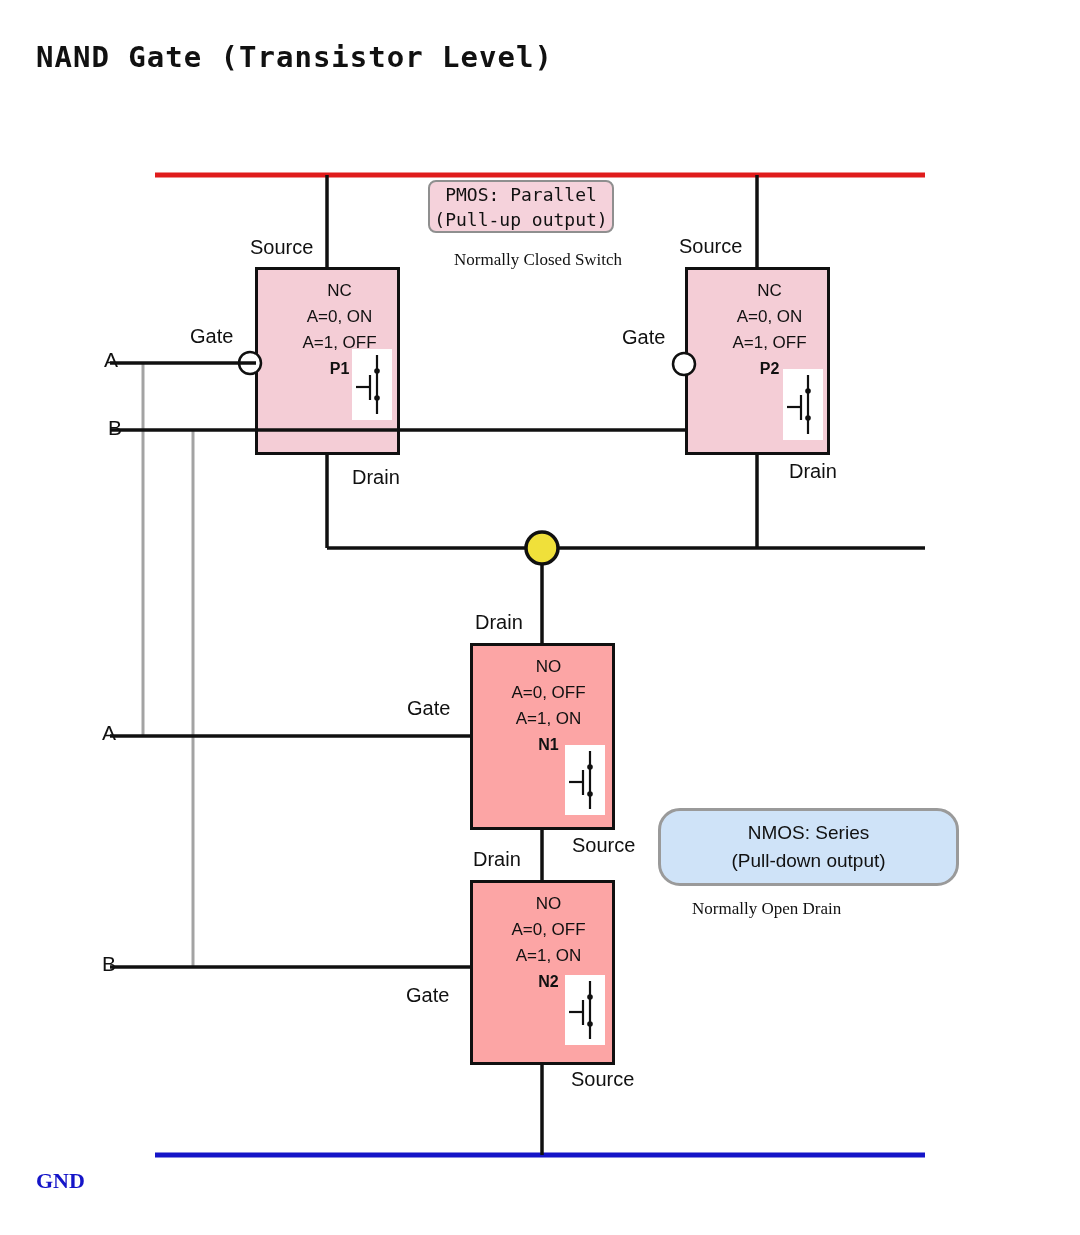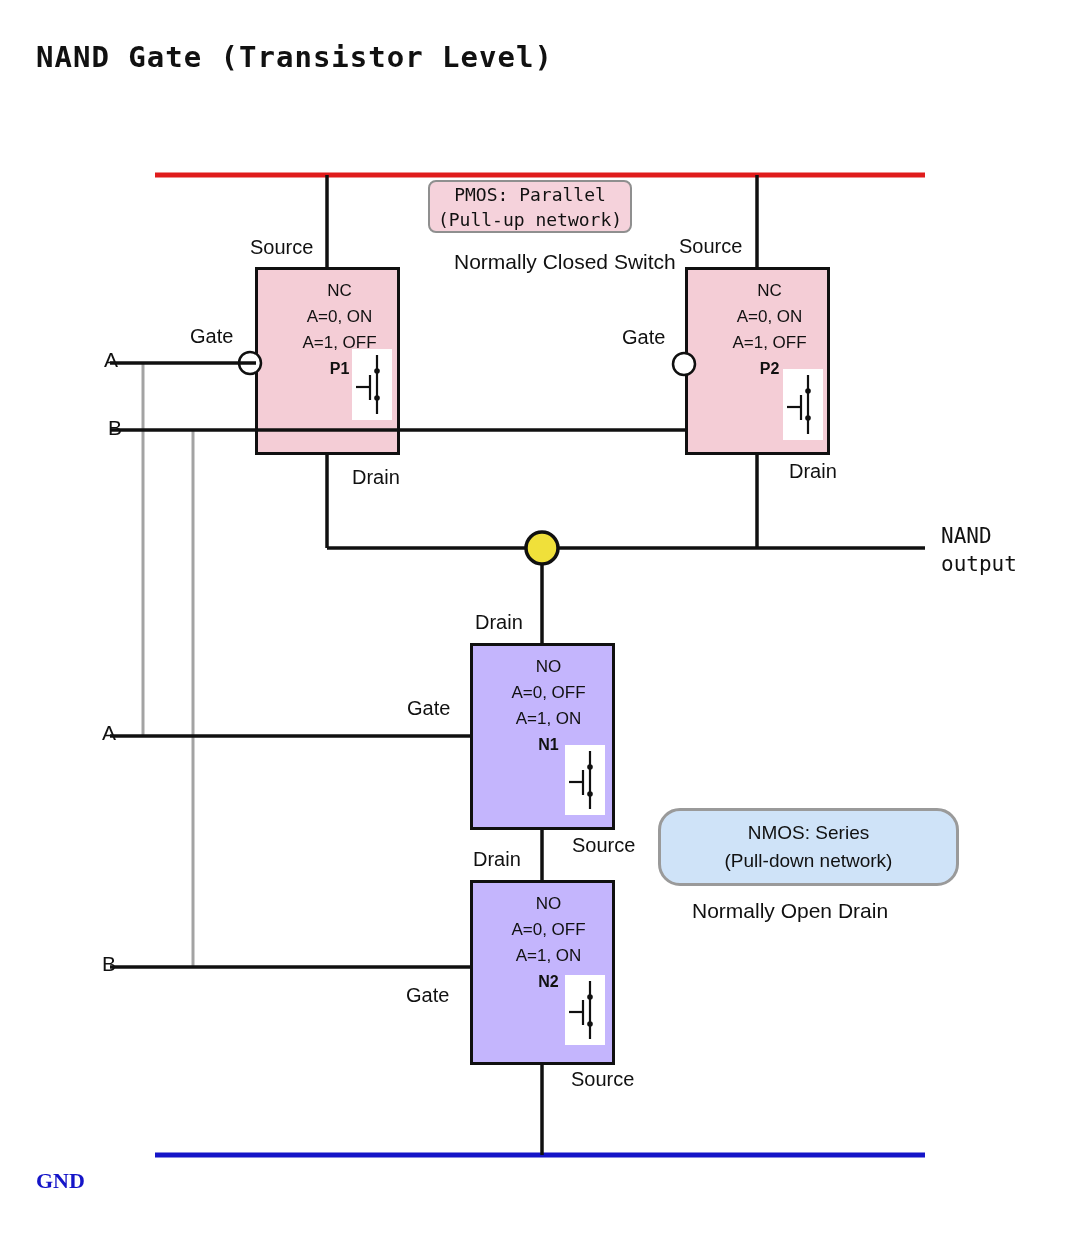"PMOS: Parallel" .callout-pmos { width: 204px -> 186px }
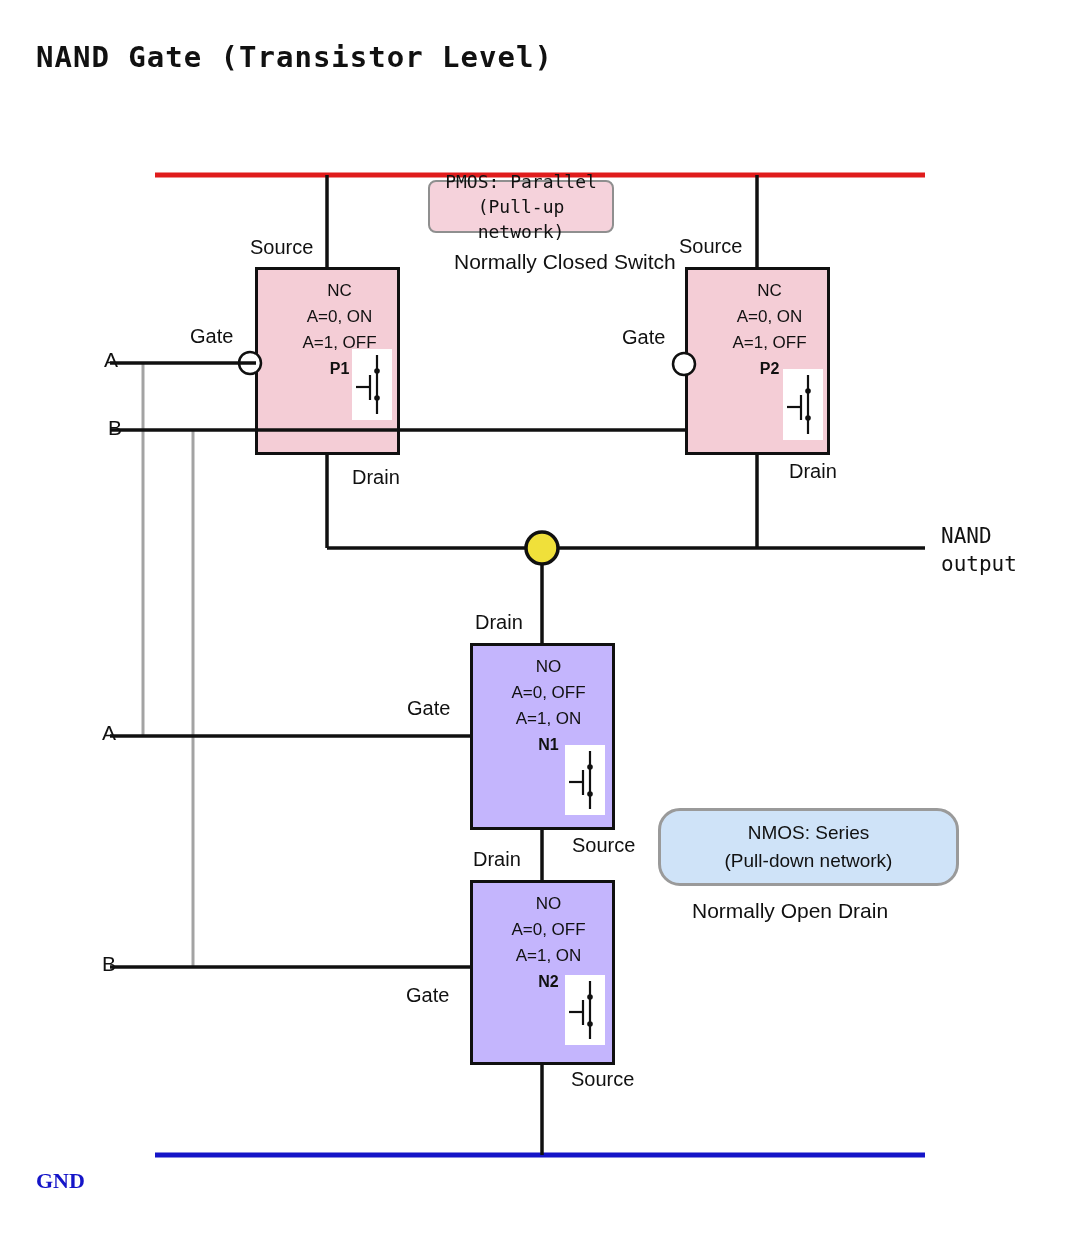"(Pull-up network)" span { text: network -> output }
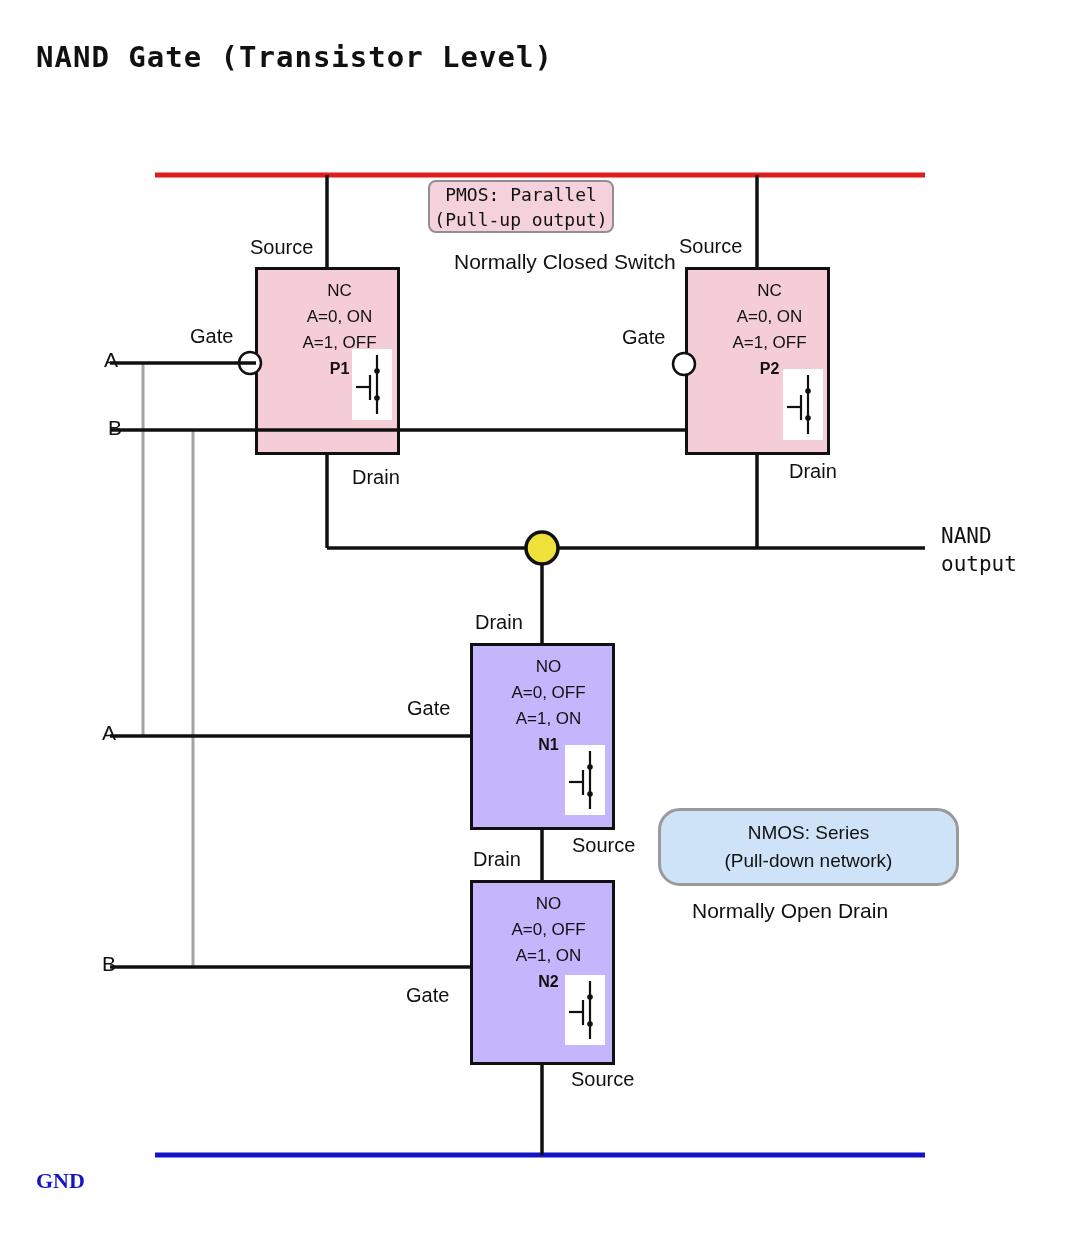"Normally Closed Switch" .note { font-family: none -> Liberation Serif, serif; font-size: 21px -> 17px }
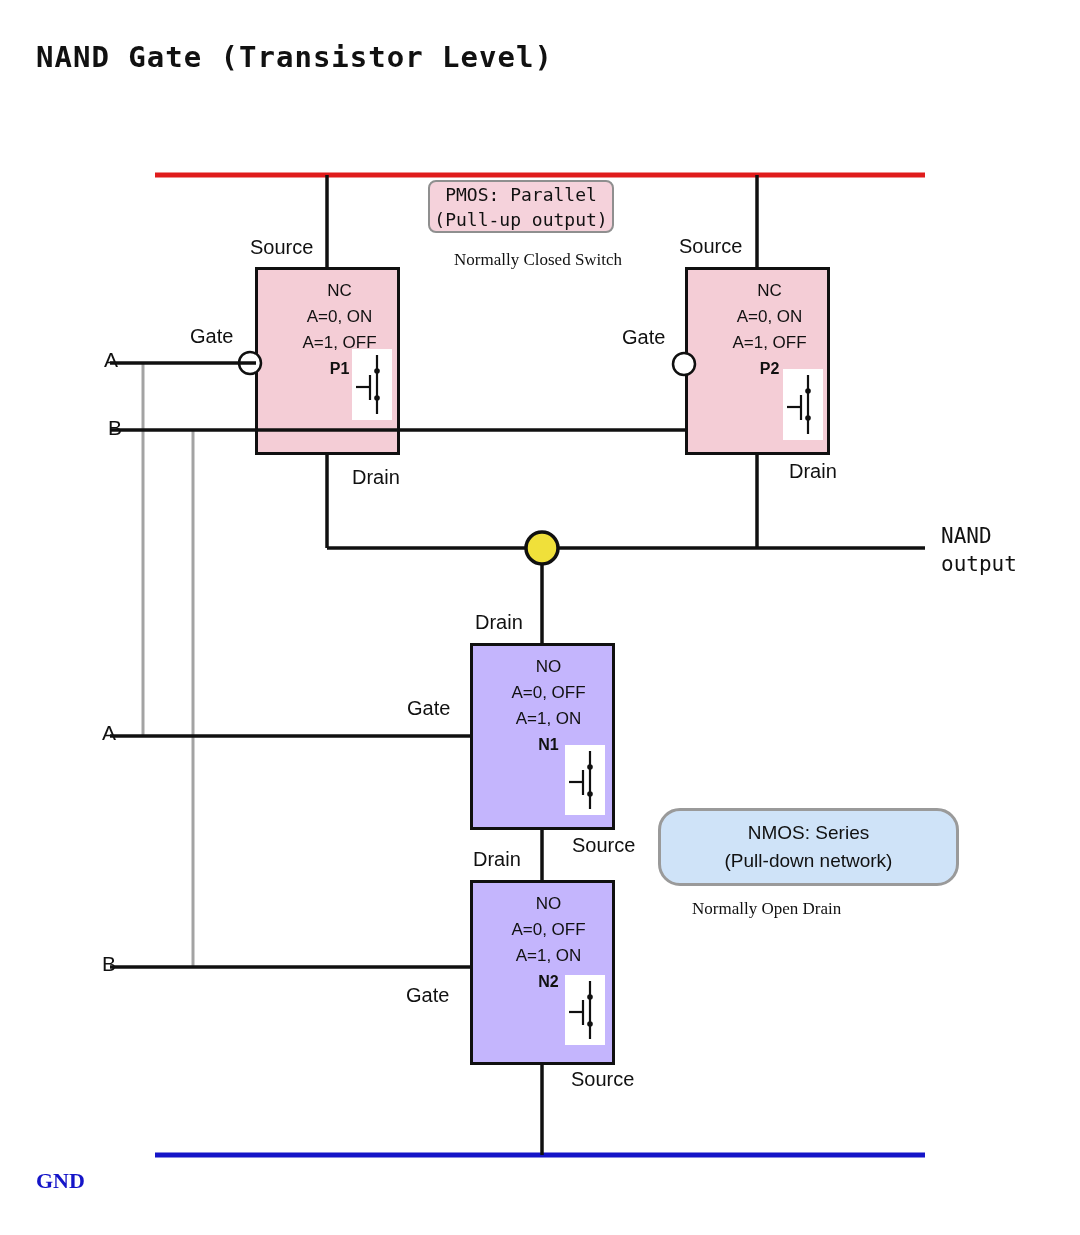"NAND" div.abs { html: <div> <span>NAND</span> <span>output</span> </div> -> none }
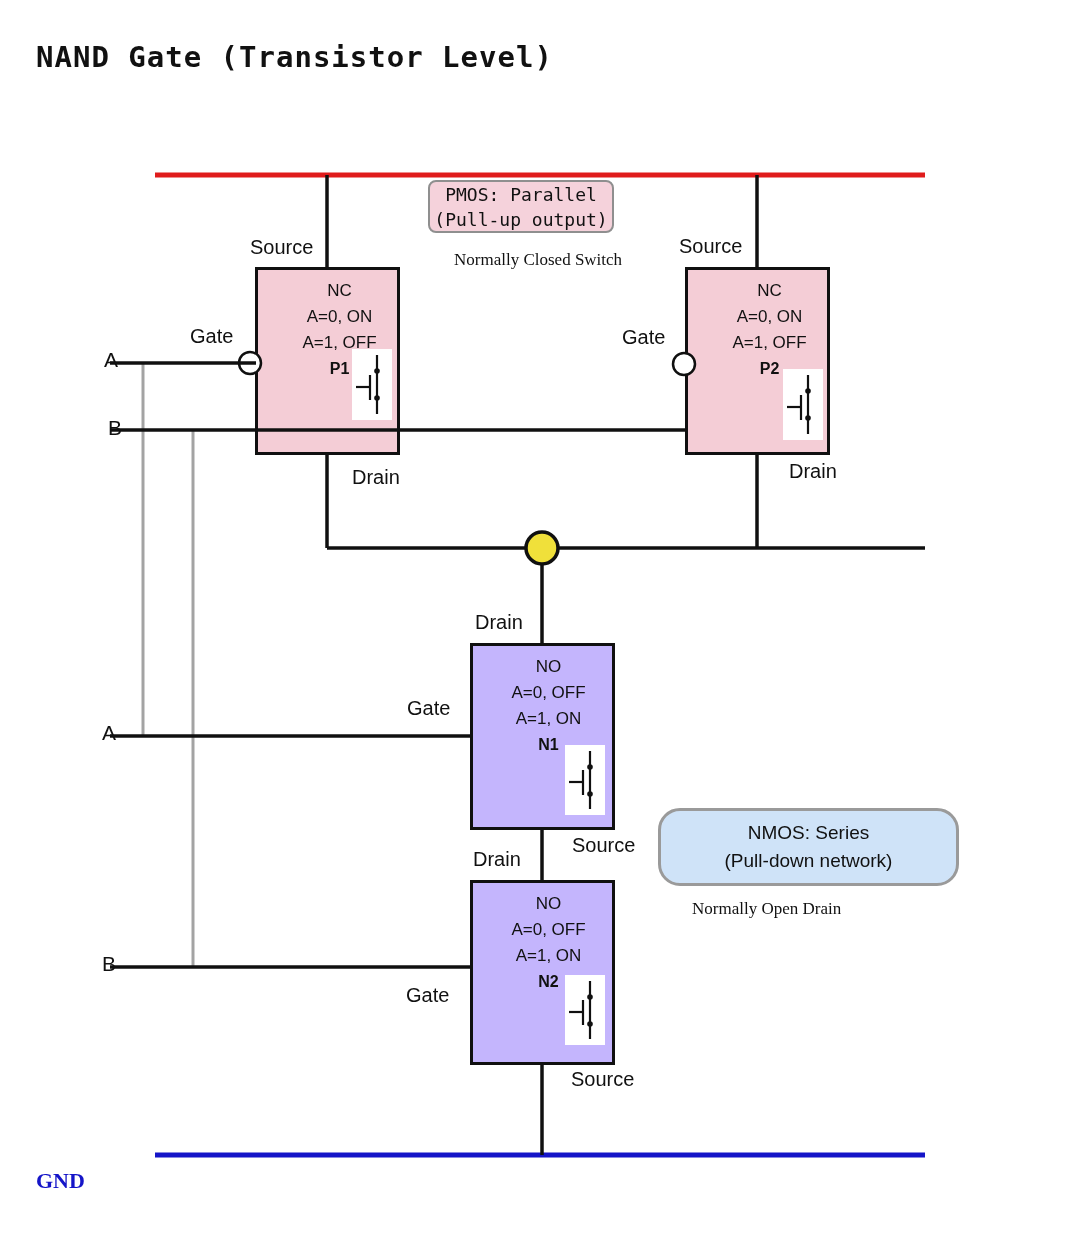"NO" .tbox.nmos { background: #c4b5fd -> #fca5a5 }
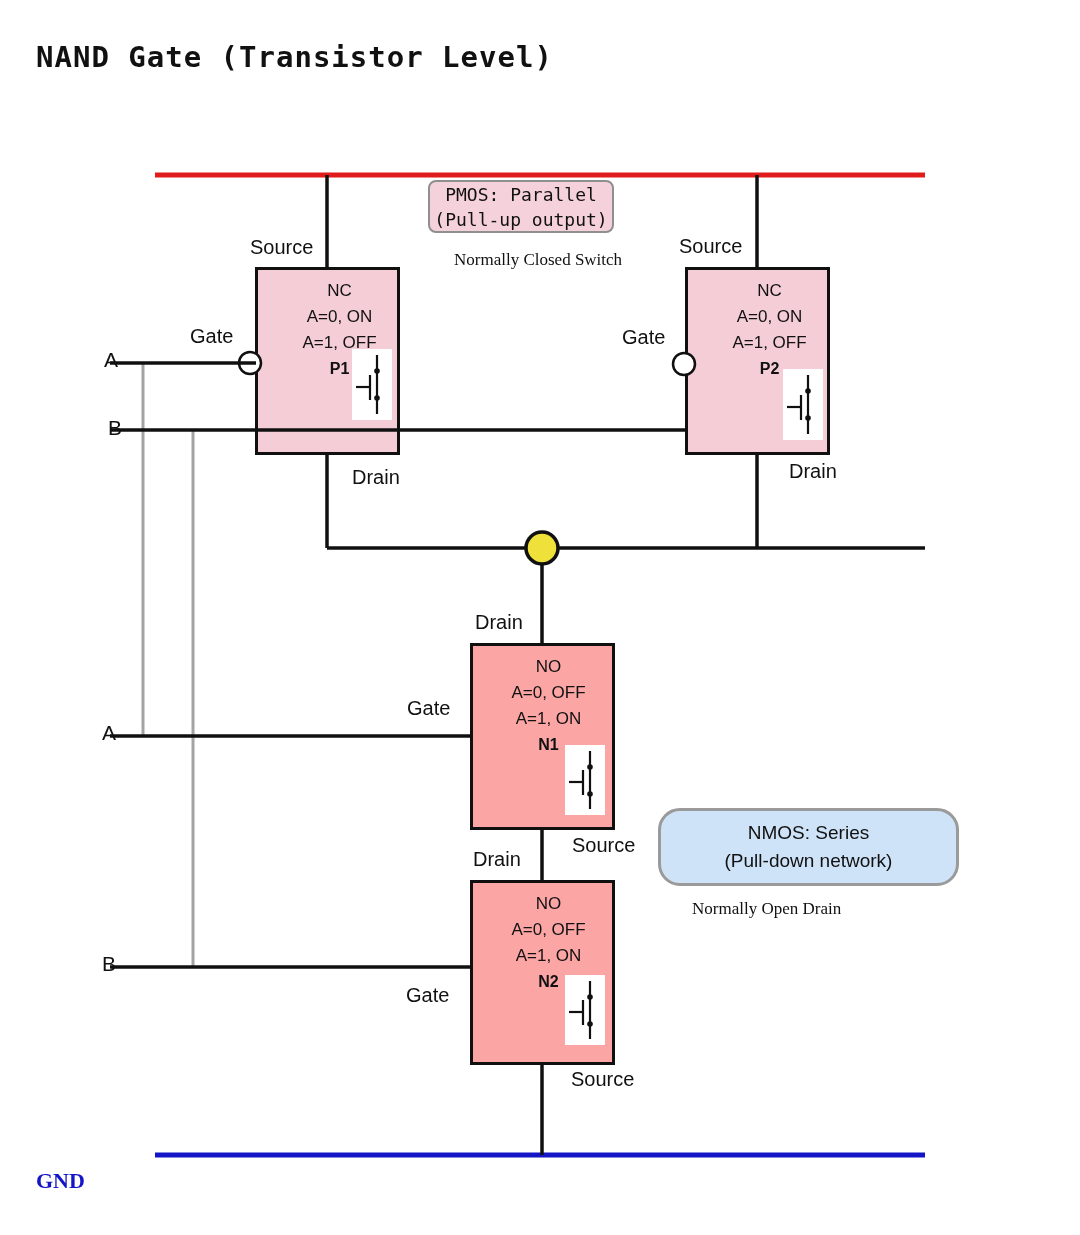"(Pull-down network)" span { text: network -> output }
